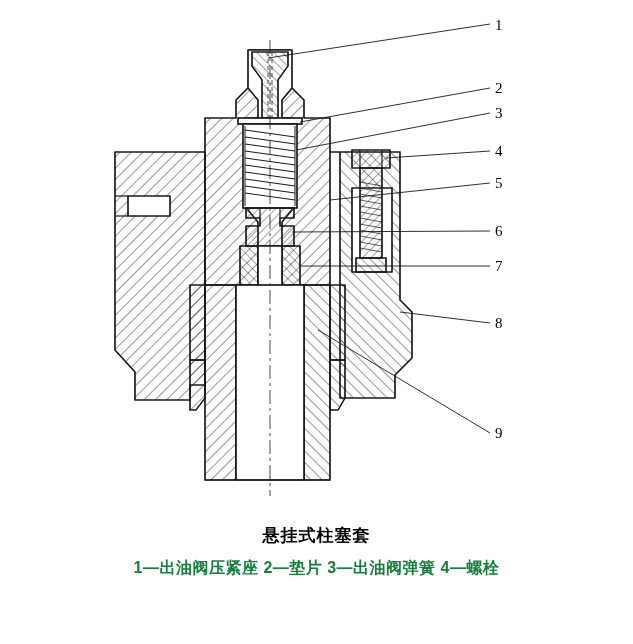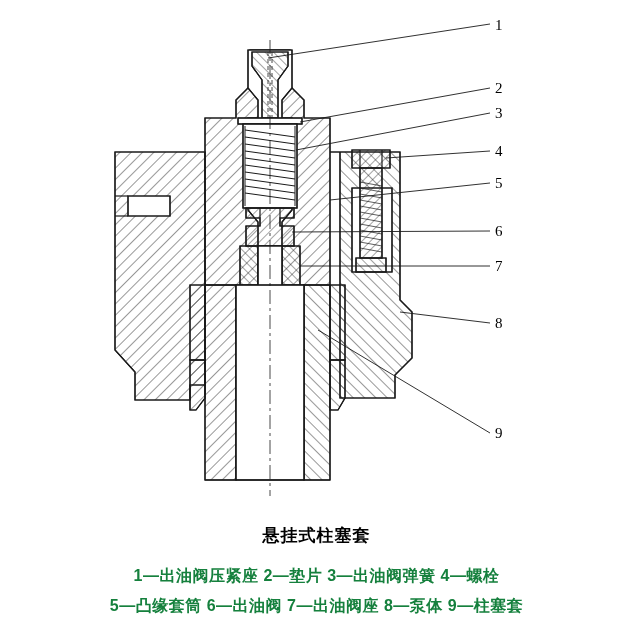"悬挂式柱塞套" .fig-title { margin-bottom: 14px -> 6px }
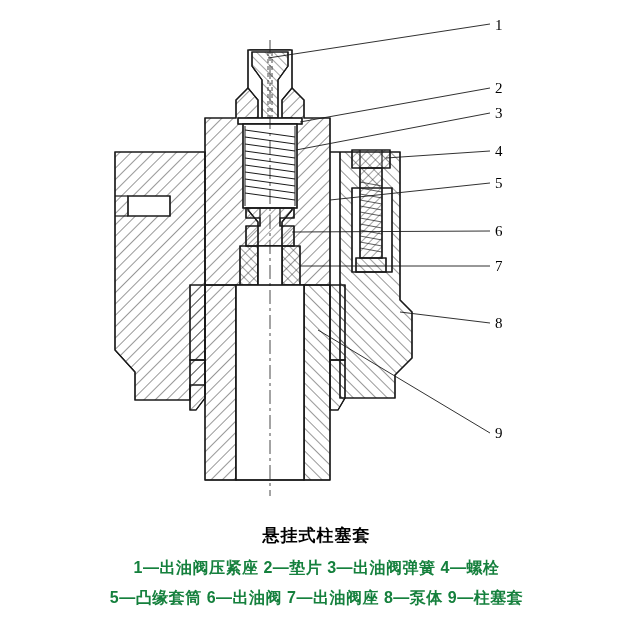"5—凸缘套筒 6—出油阀 7—出油阀座 8—泵体 9—柱塞套" div.legend-line { html: <div>5—凸缘套筒 6—出油阀 7—出油阀座 8—泵体 9—柱塞套</div> -> none }
